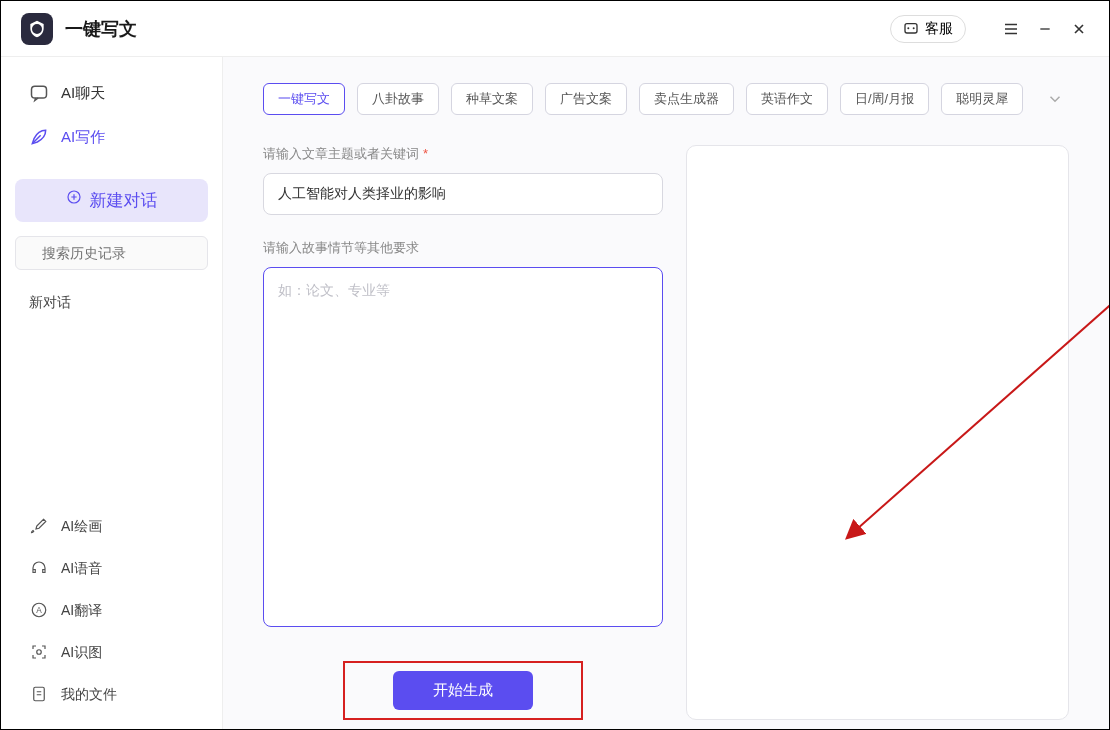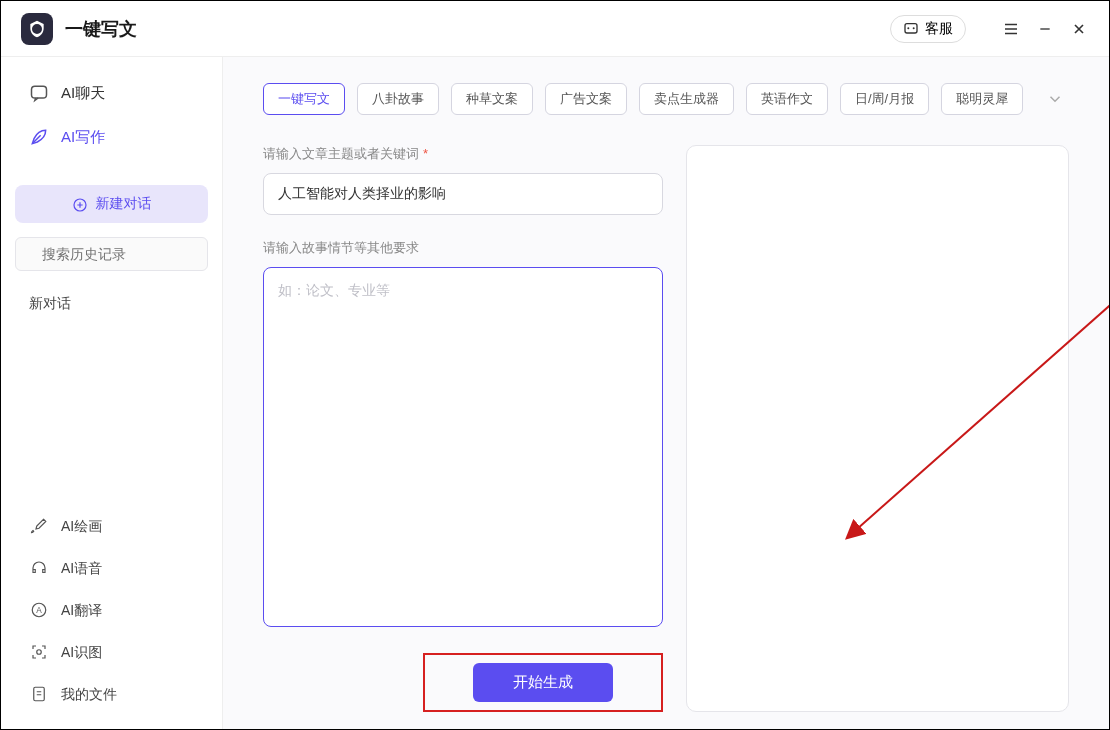"新建对话" .new-chat-btn { align-items: flex-end -> flex-start; font-size: 14px -> 17px; margin-top: 26px -> 20px }
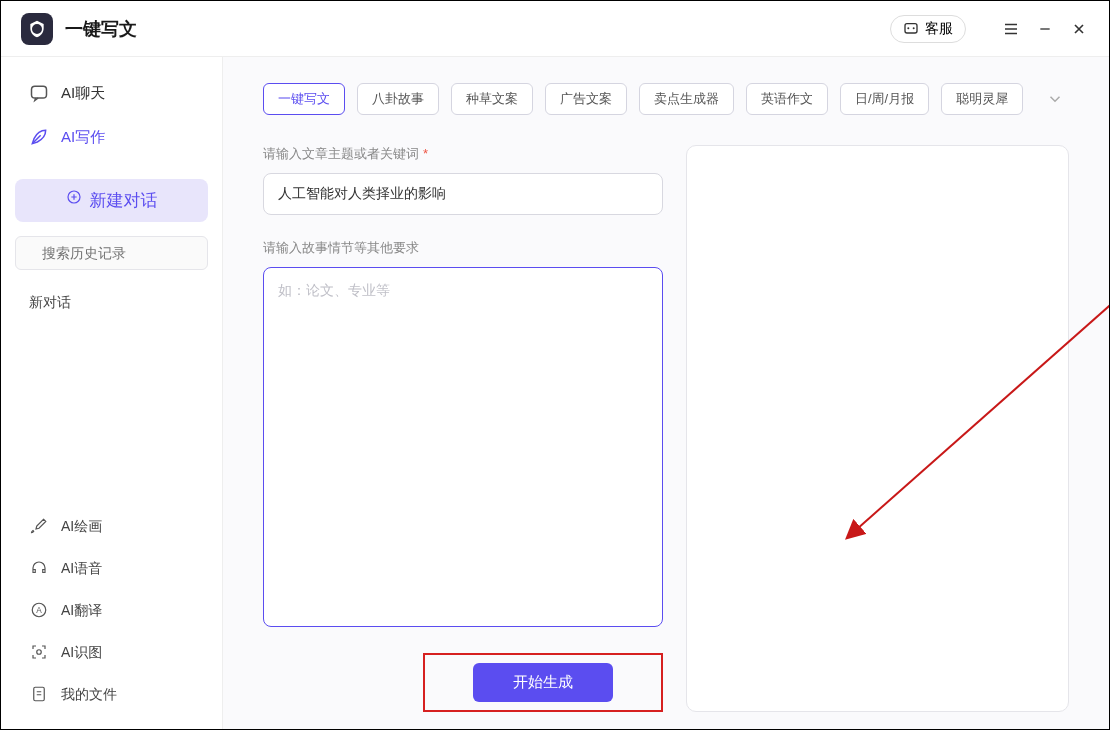"开始生成" .generate-area { justify-content: flex-end -> center; margin-top: 22px -> 30px }
